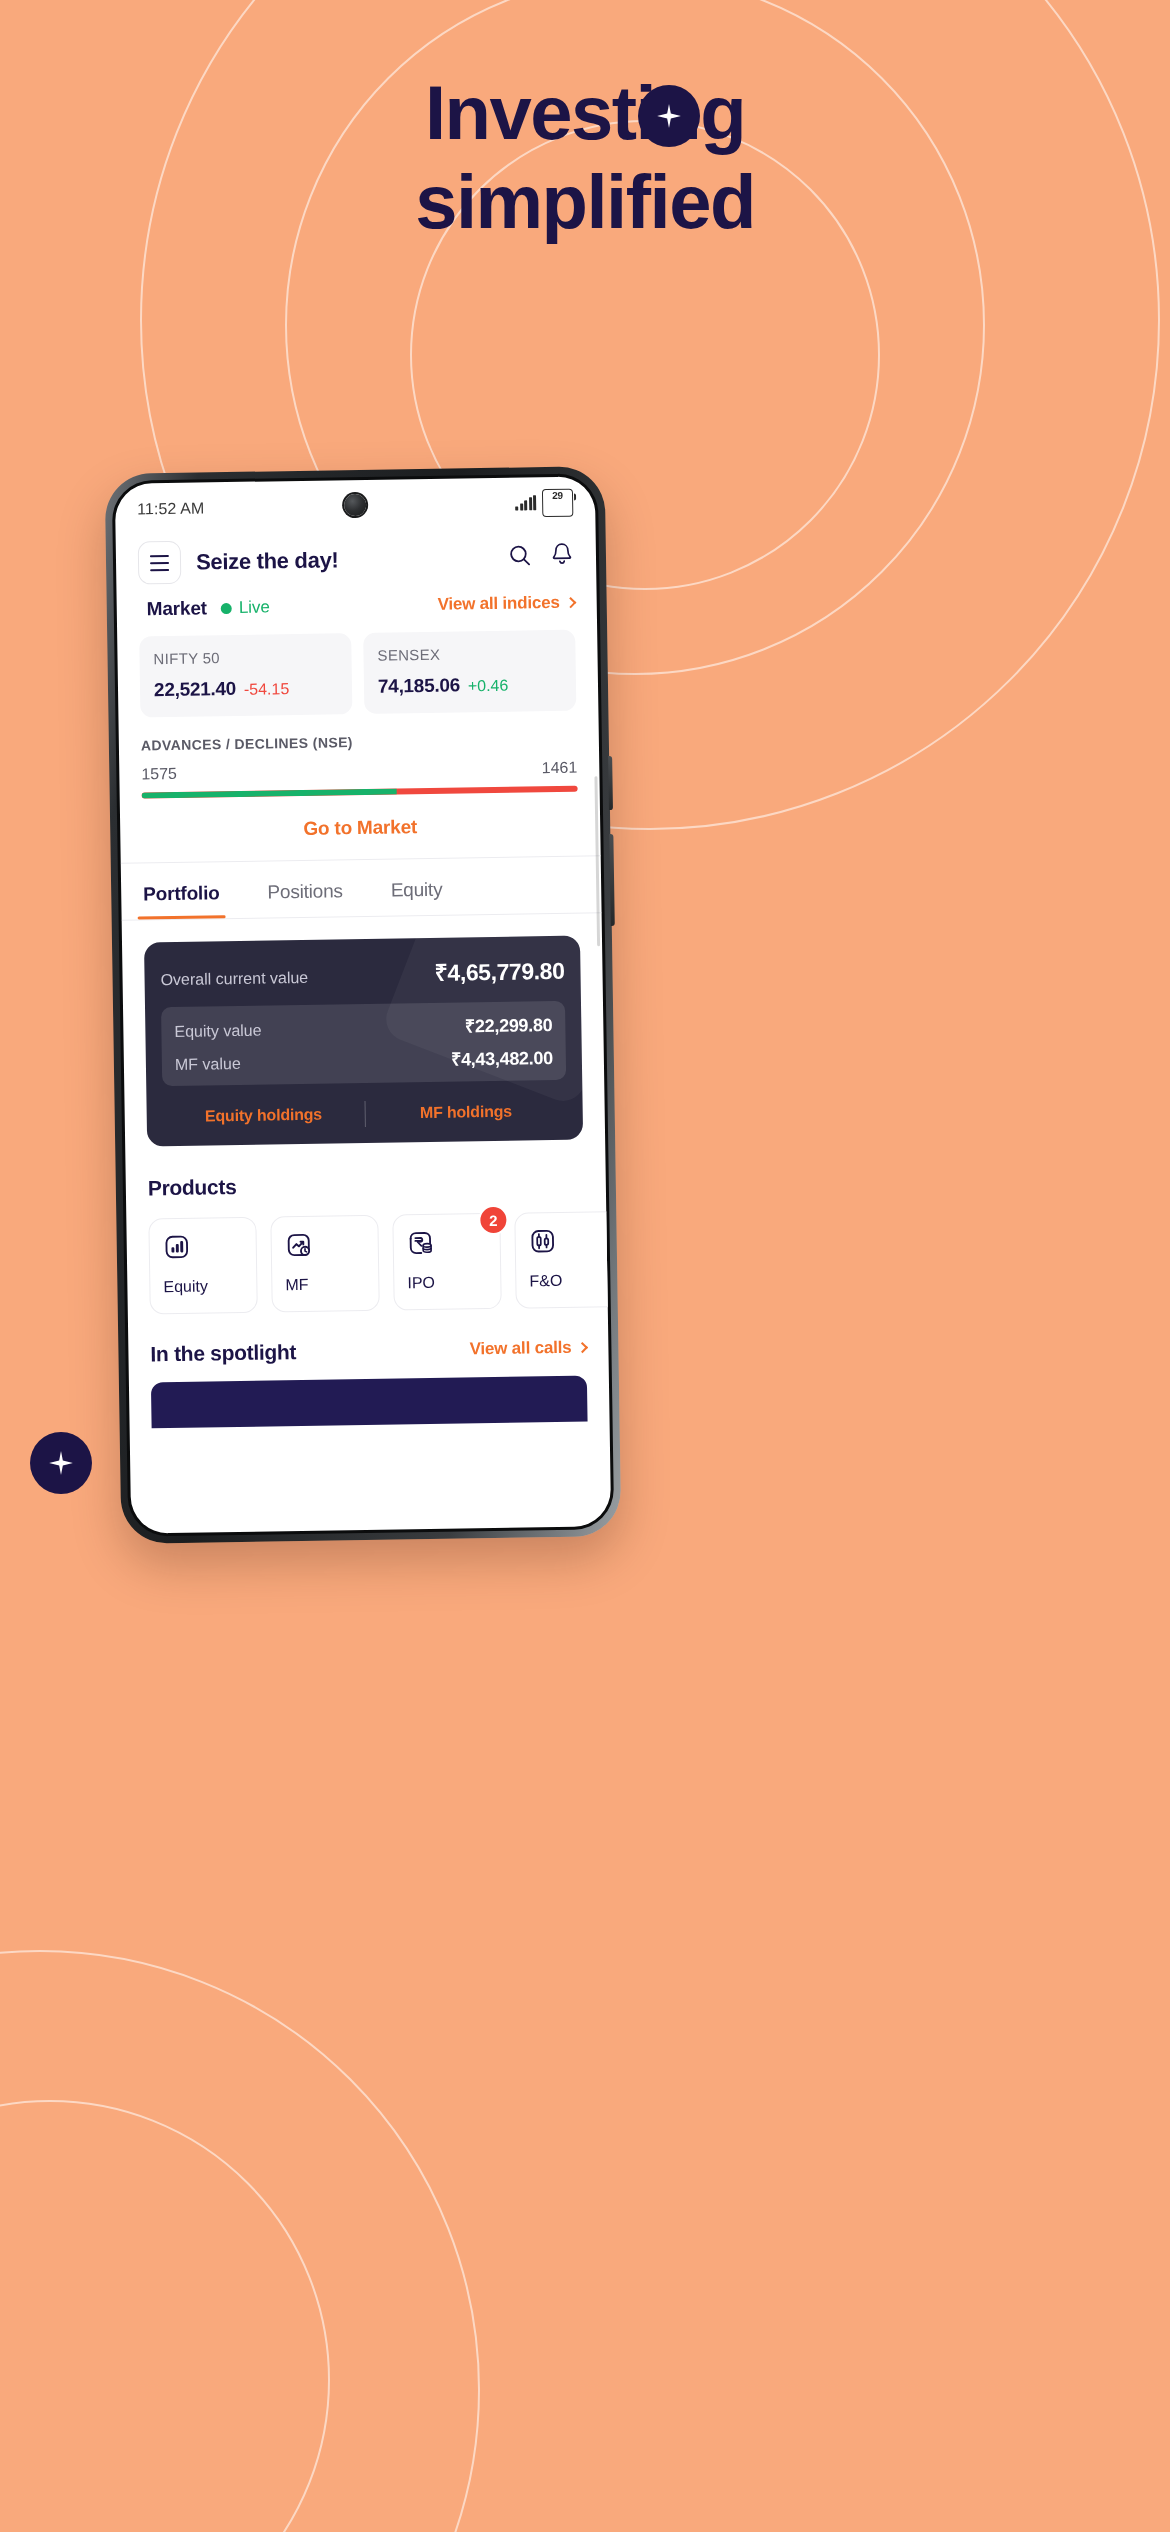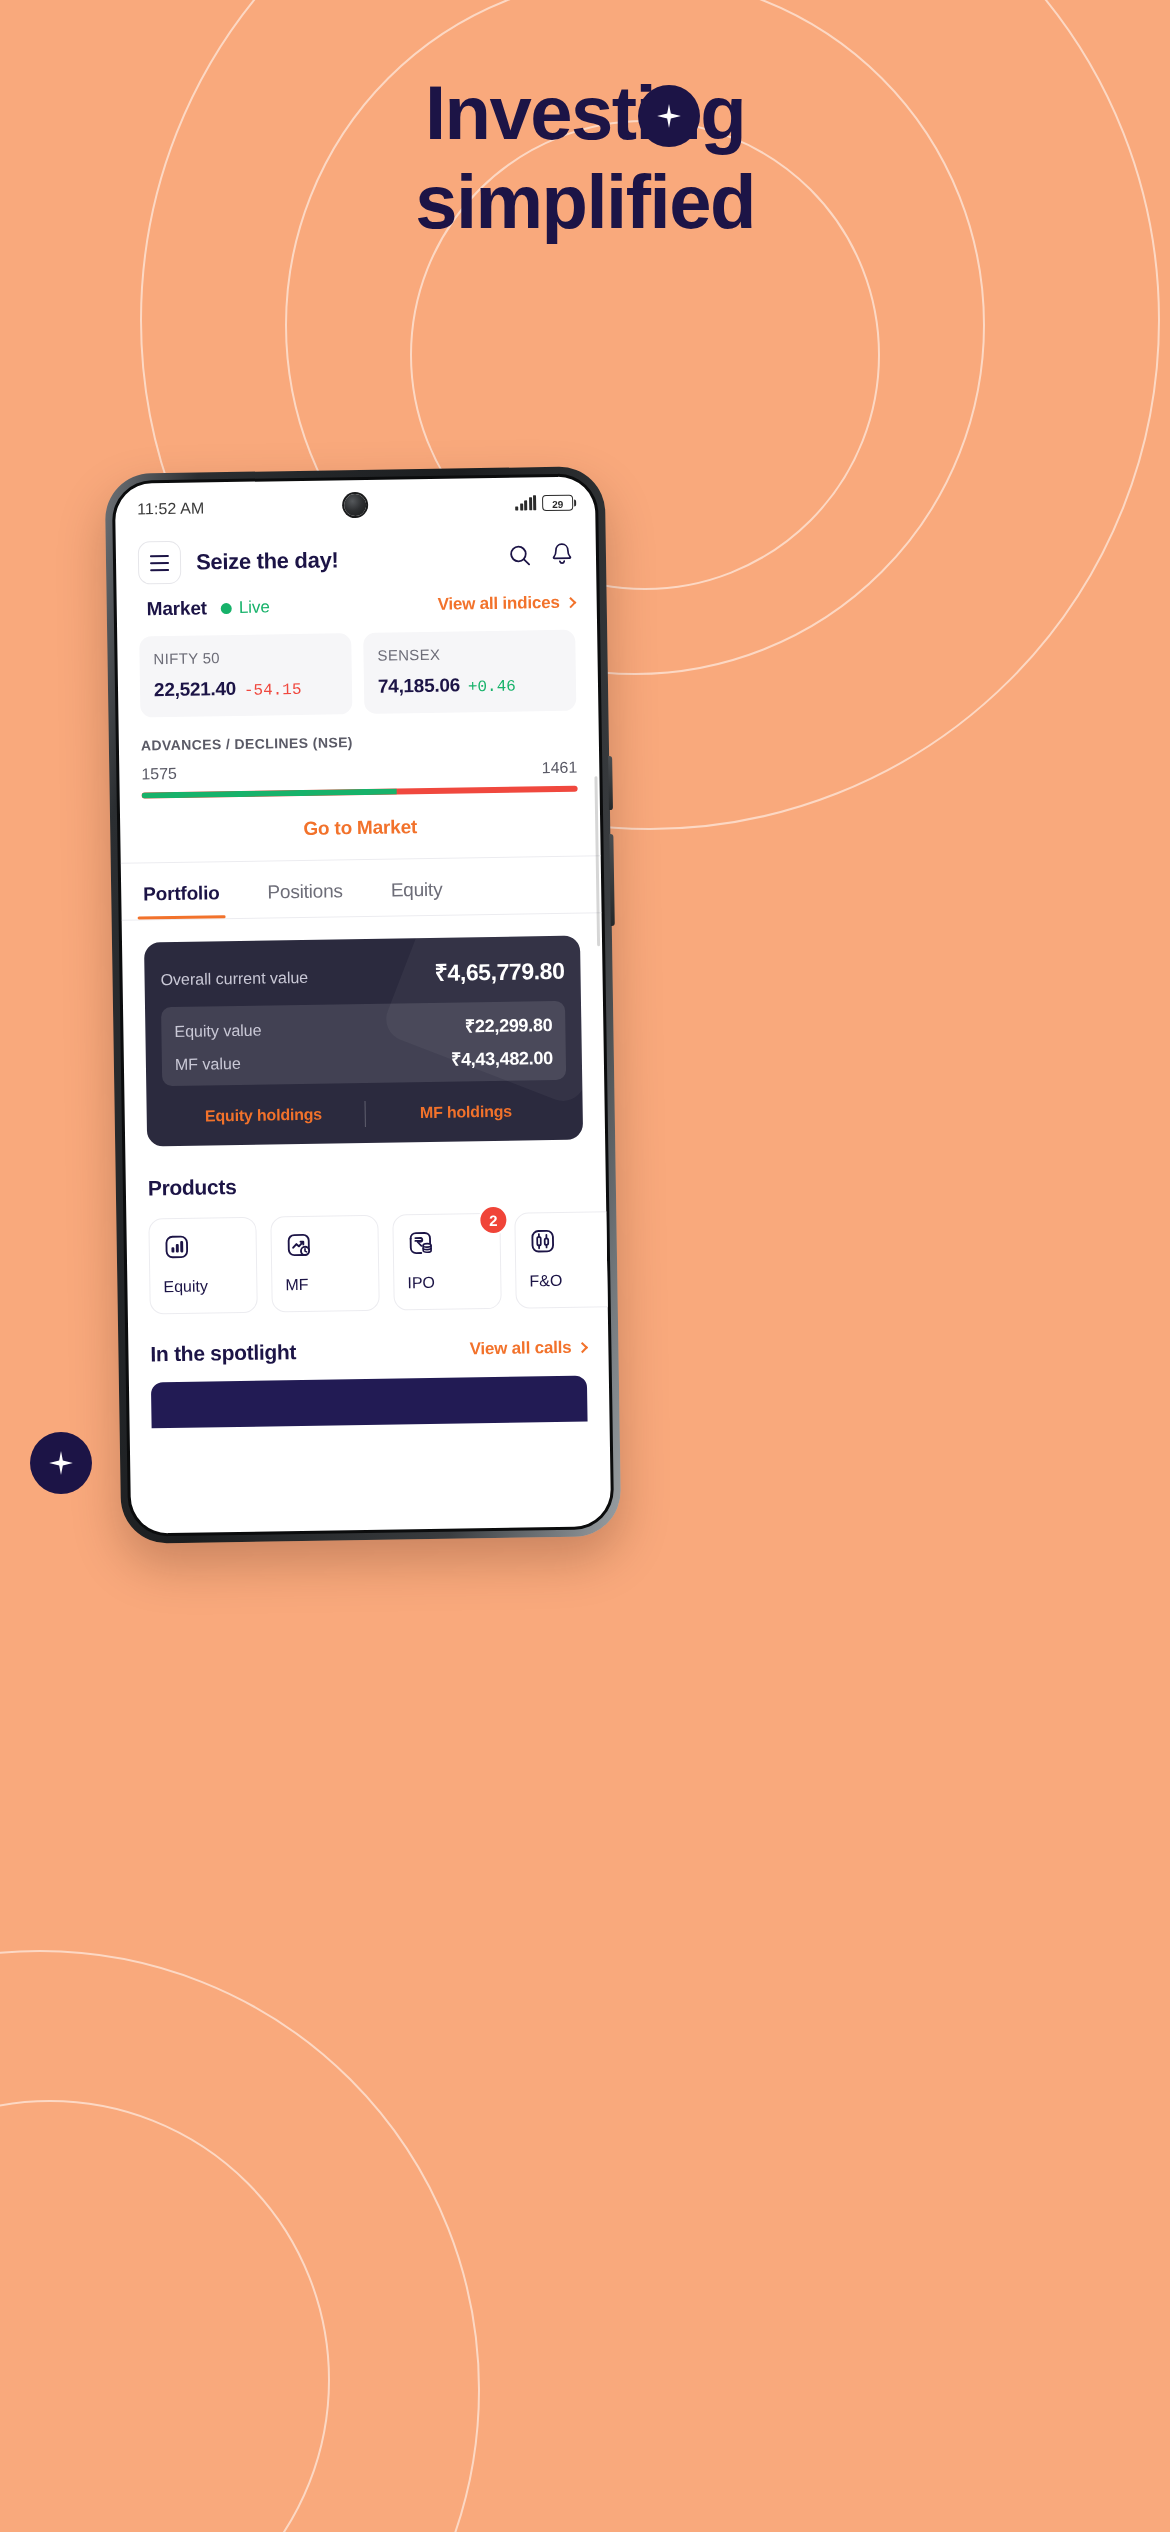"29" .batt { align-items: flex-end -> flex-start; height: 16px -> 28px }
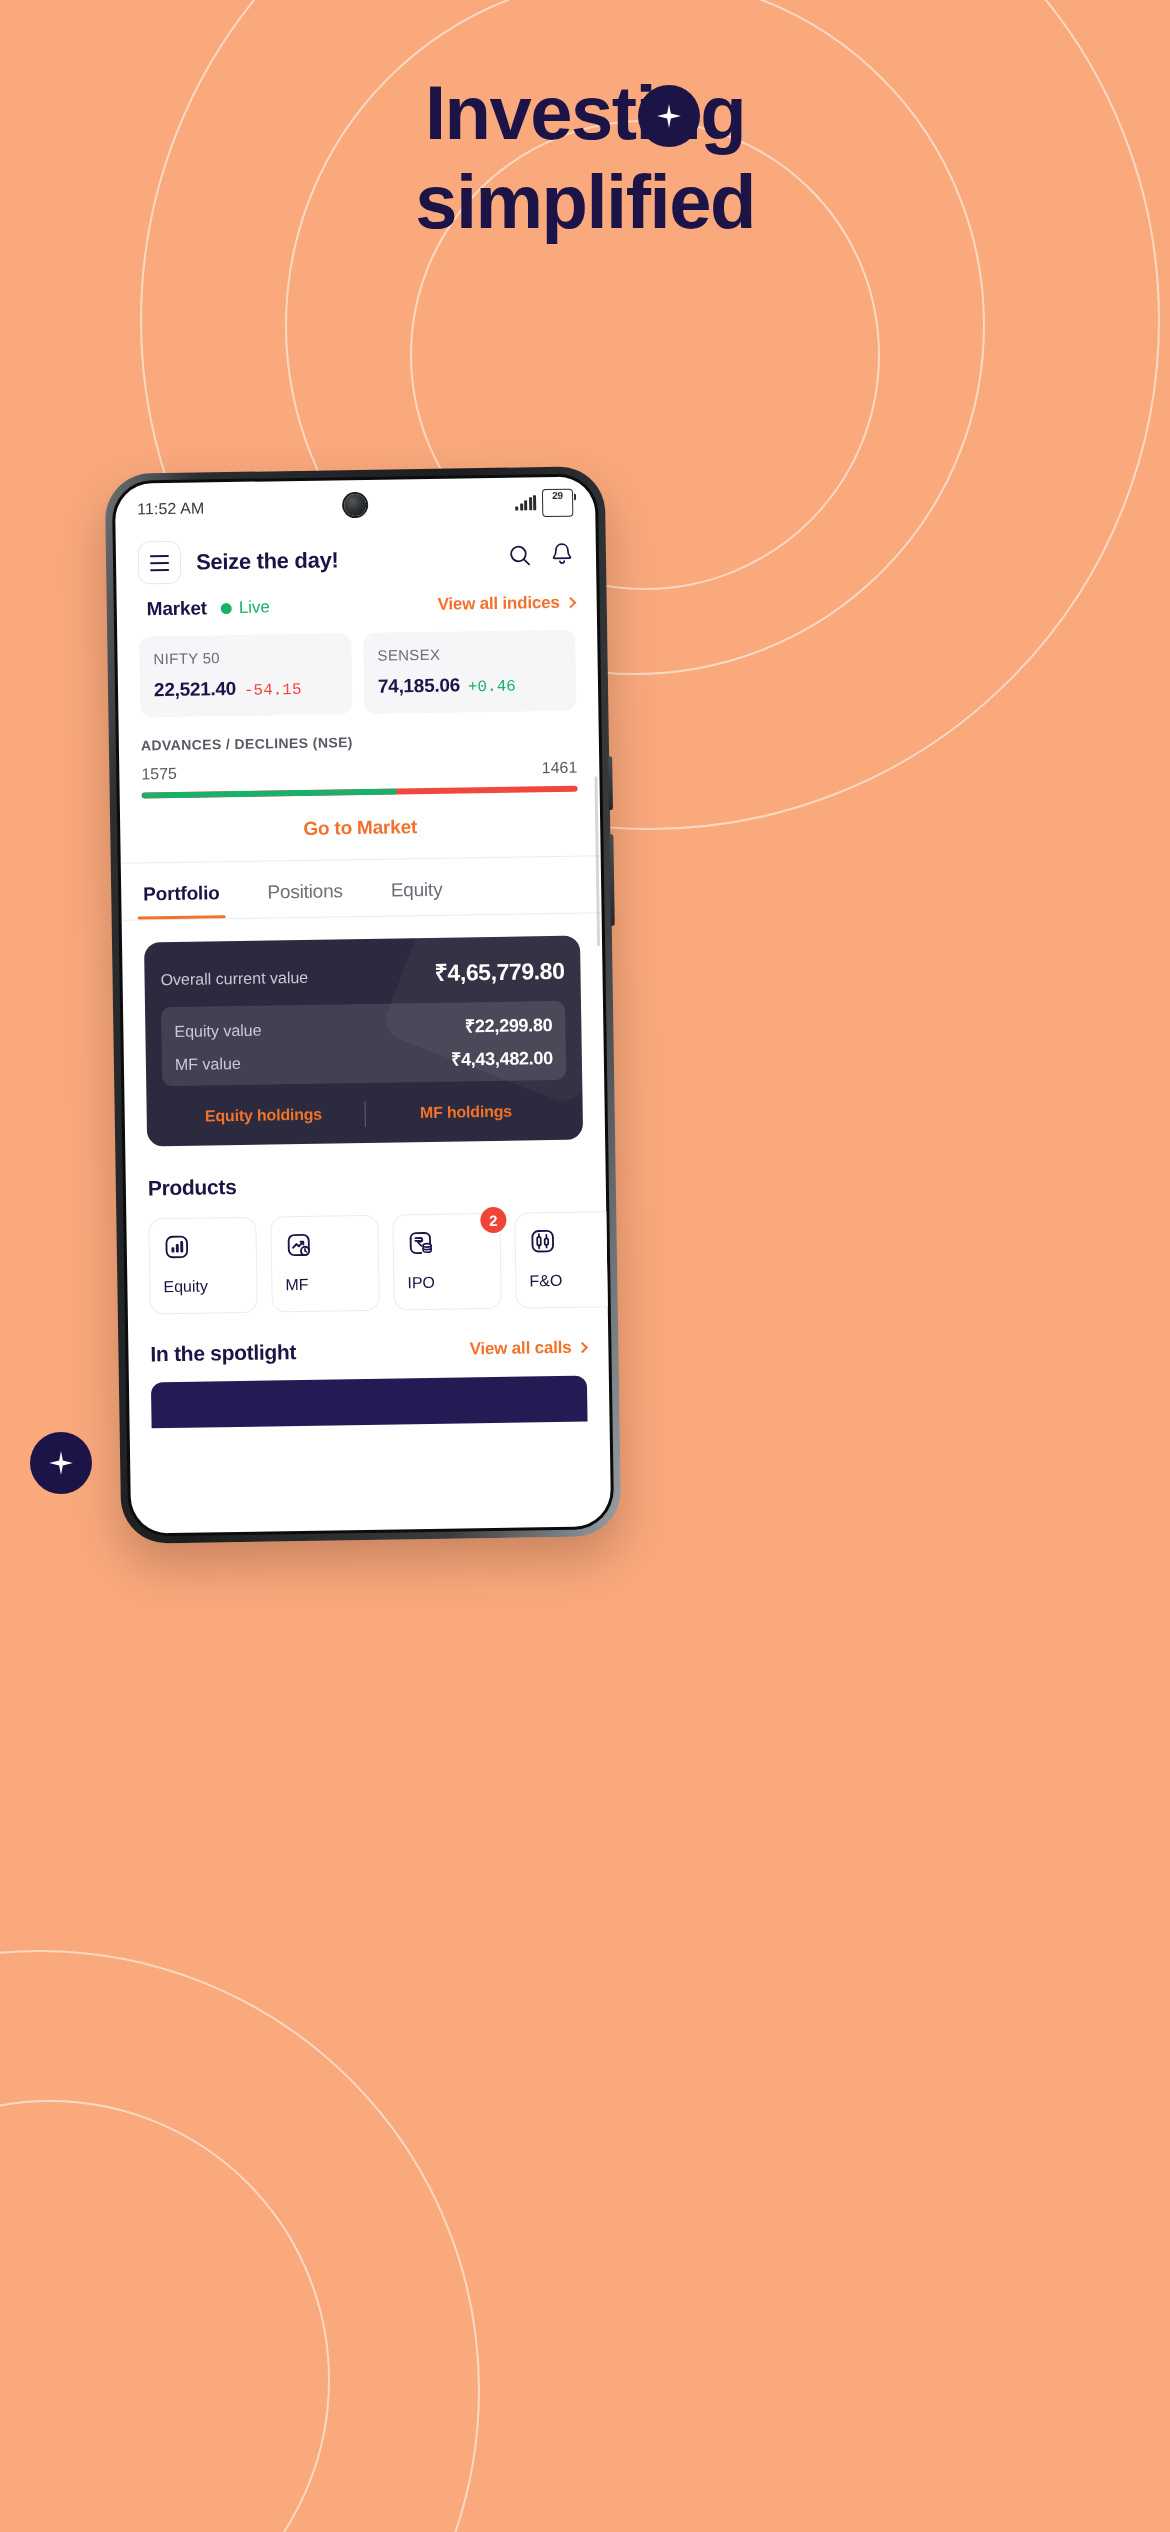"-54.15" .idx-chg { font-family: Liberation Mono, monospace -> none }
